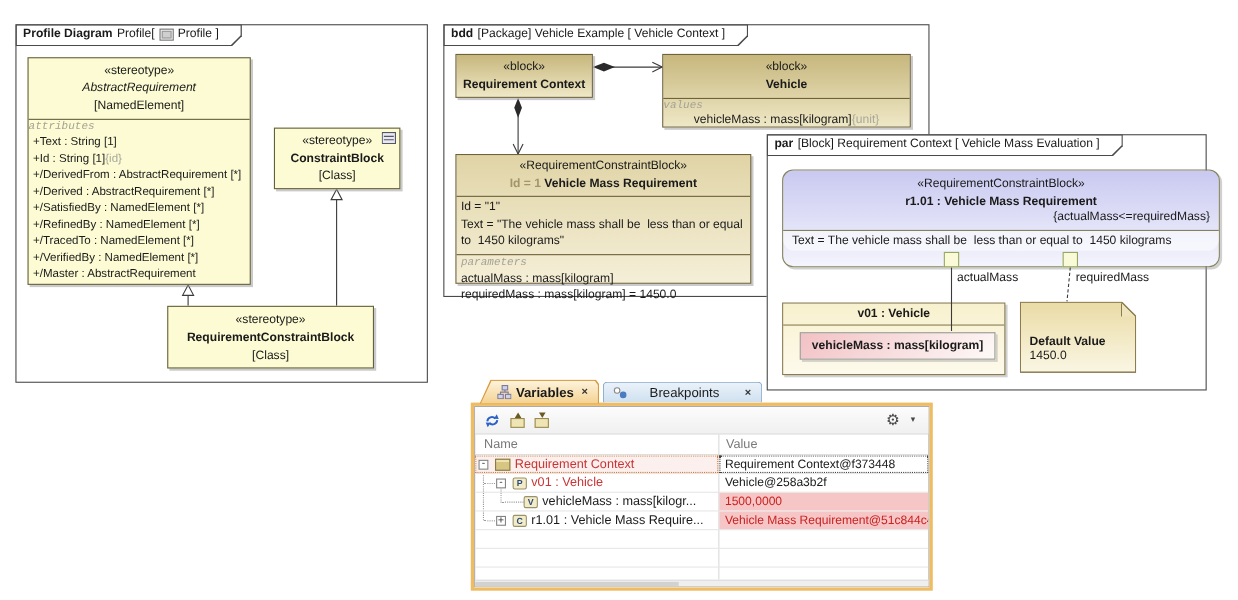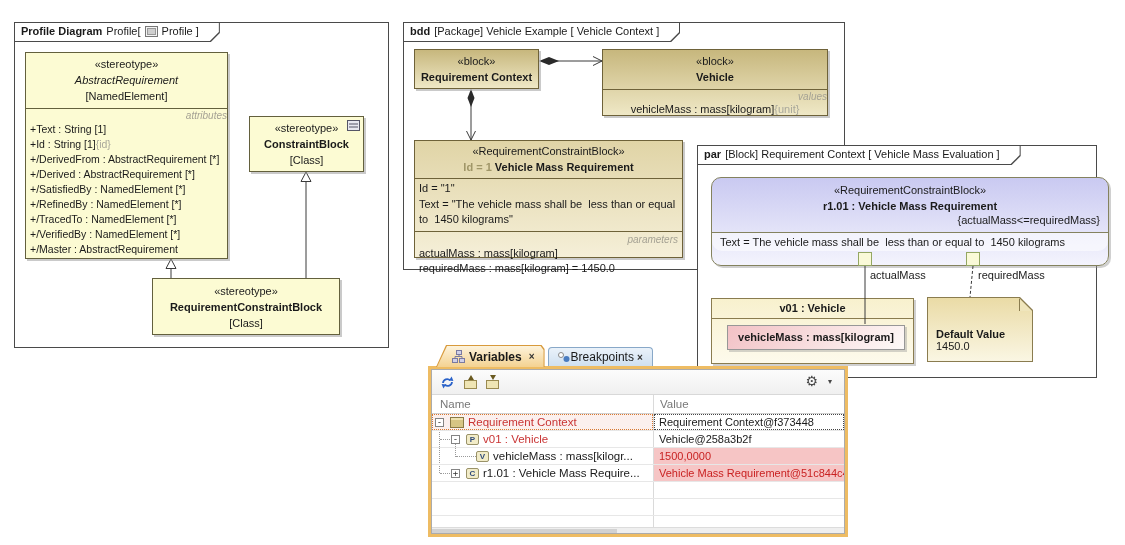"values" .complabel { font-family: none -> Liberation Mono, monospace; text-align: right -> left }
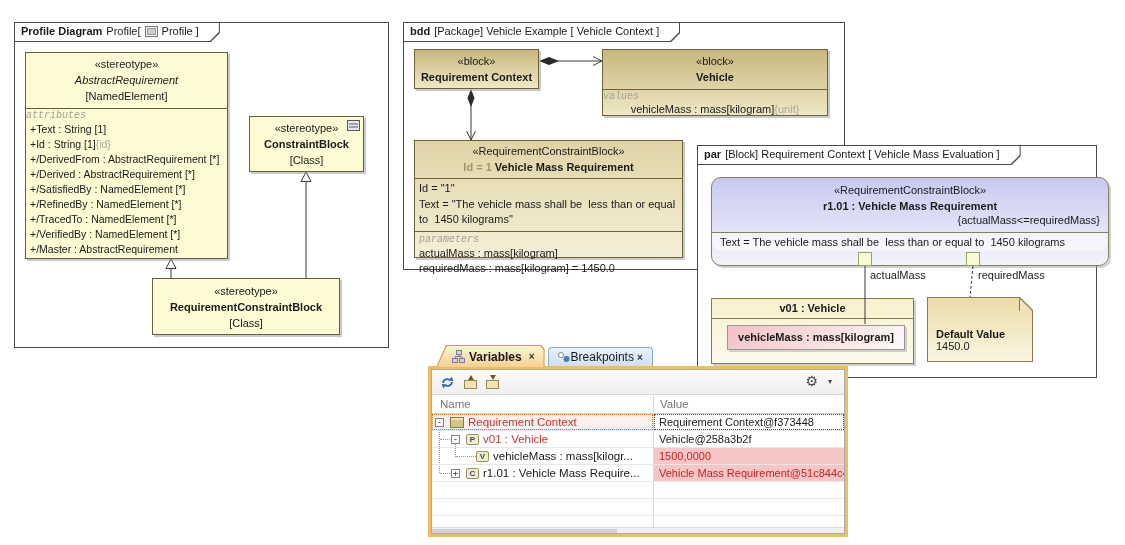"par" .par-frame { margin-top: 23px -> none }
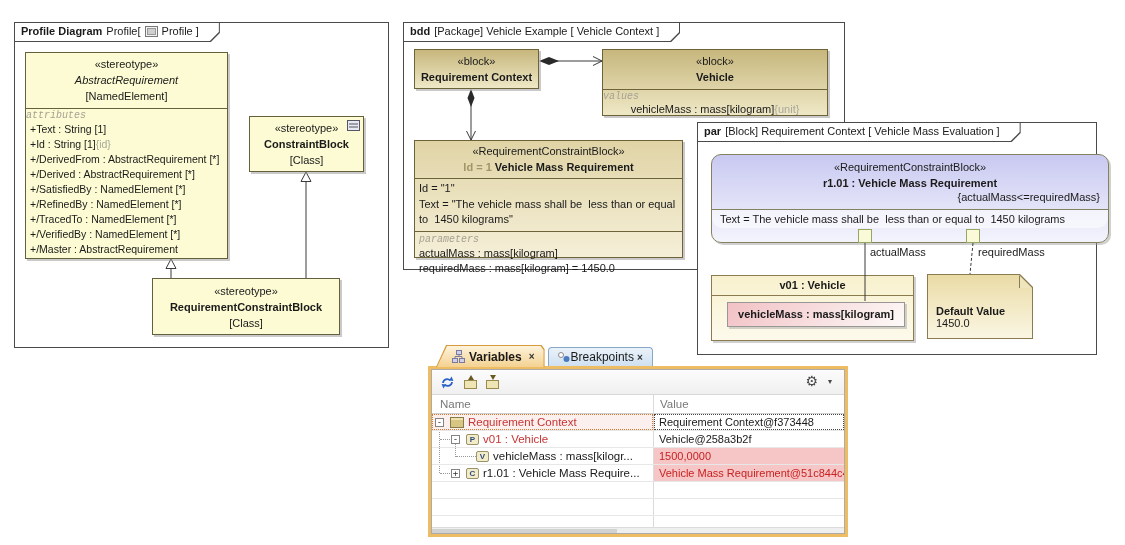"Breakpoints" .vp-tab { gap: 0 -> 20px }
